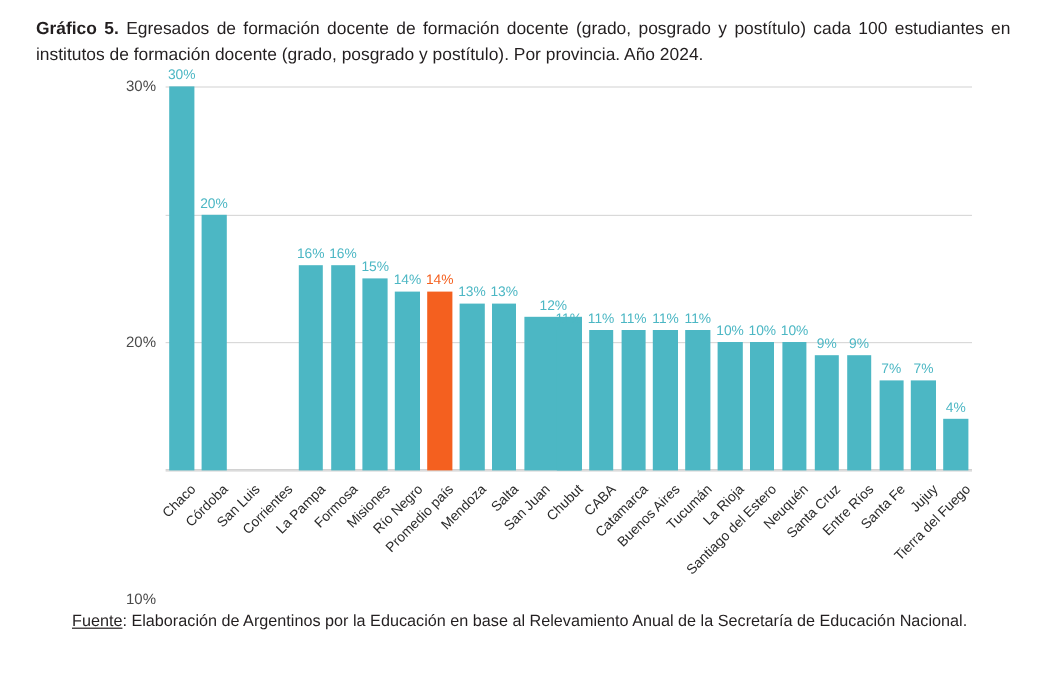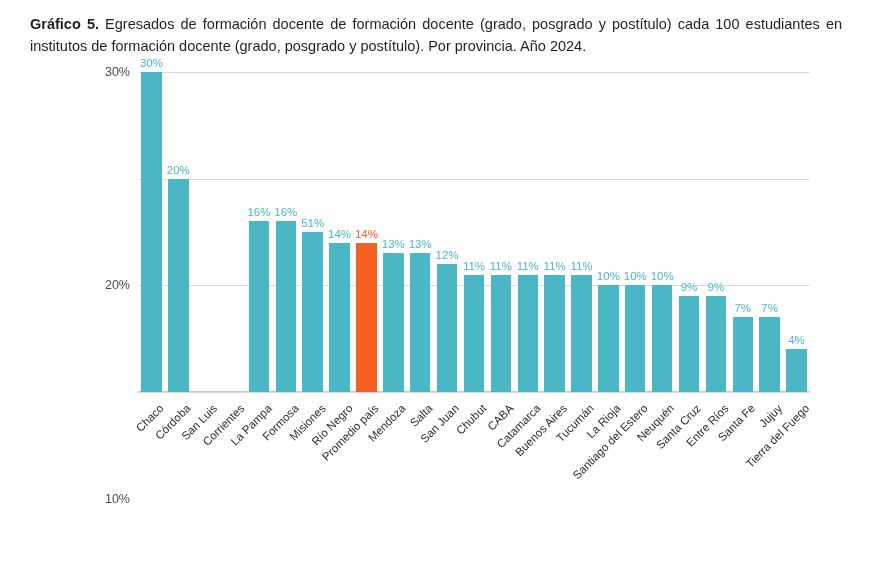"51%" div.bar-label { text: 51% -> 15% }
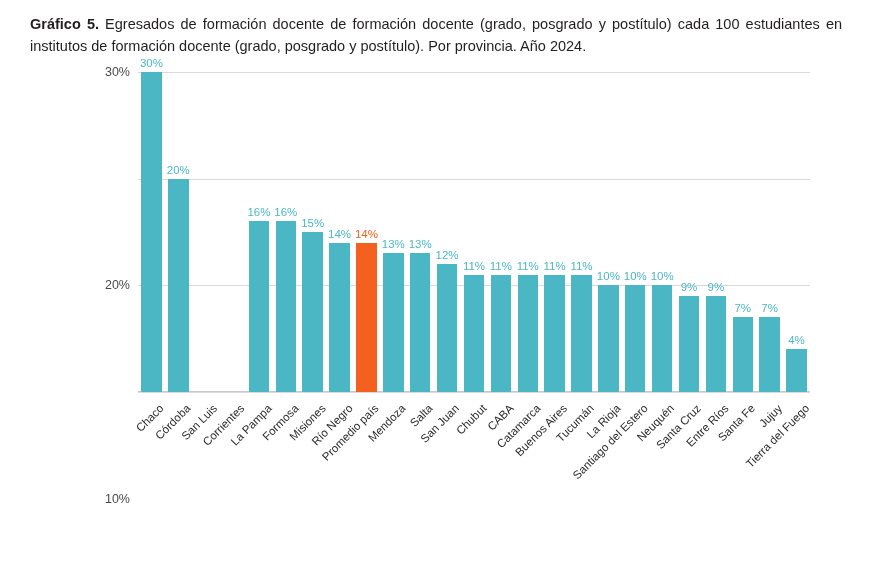"12%" div.bar { padding-left: none -> 28px }
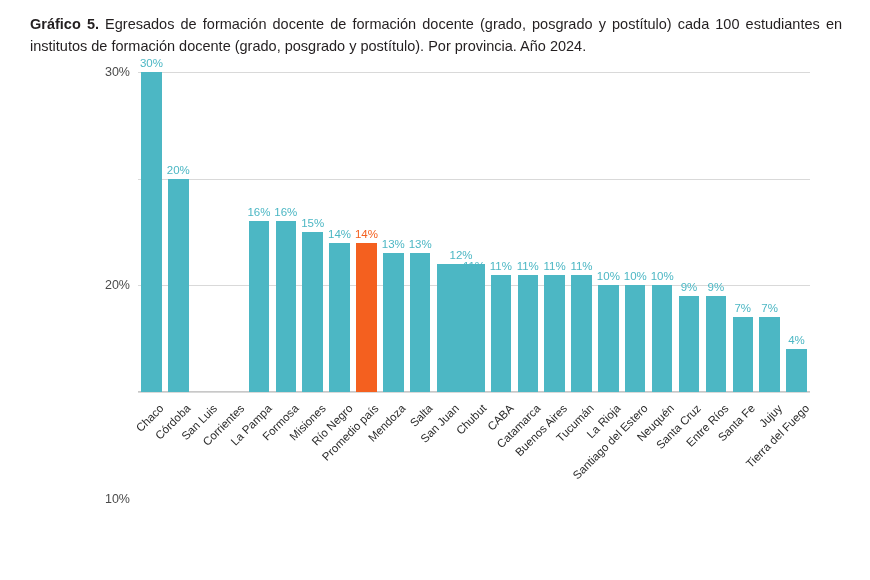"Fuente: Elaboración de Argentinos por" div.source { html: none -> <div> <span>Fuente</span><span>: Elaboración de Argentinos por la Educación en base al Relevamiento Anual de la Secretaría de Educación Nacional.</span> </div> }
